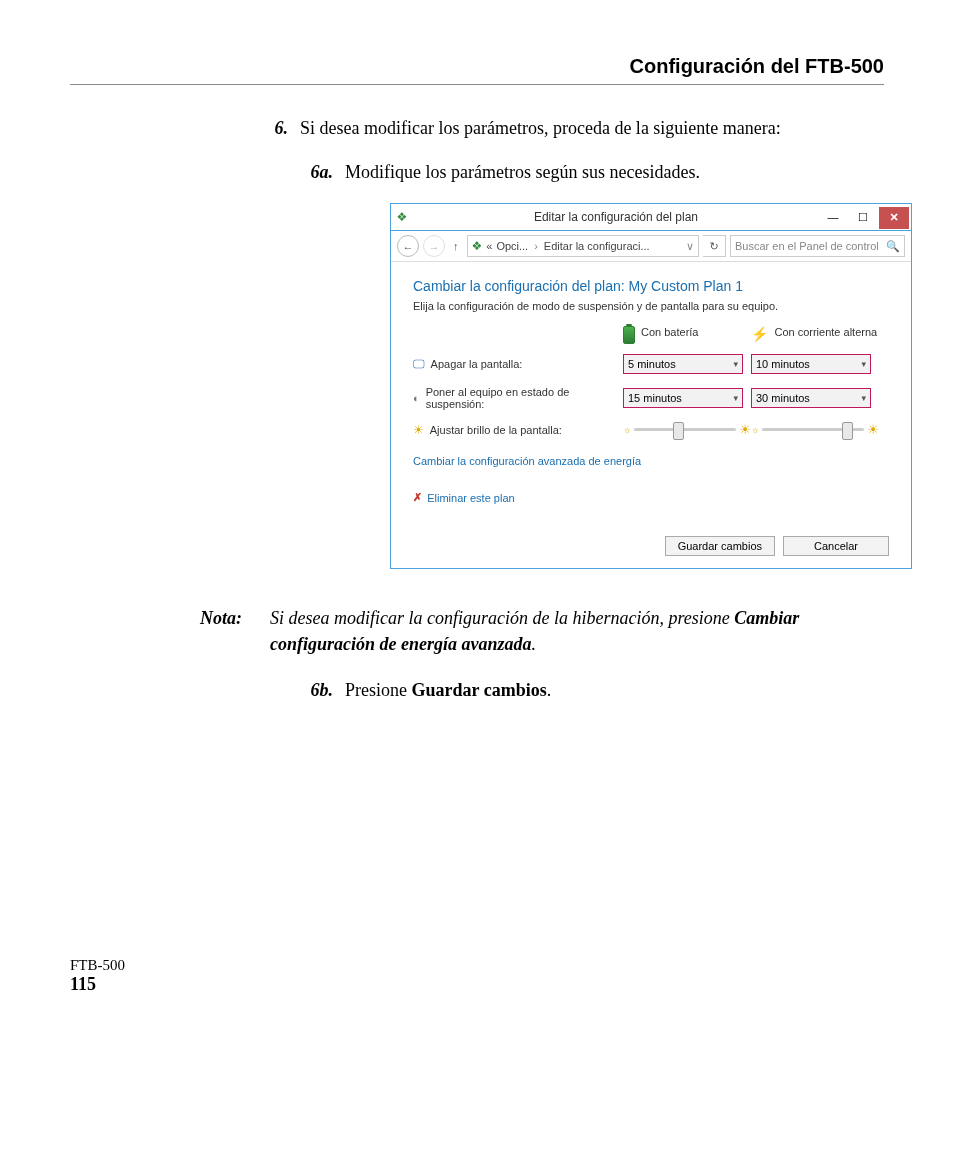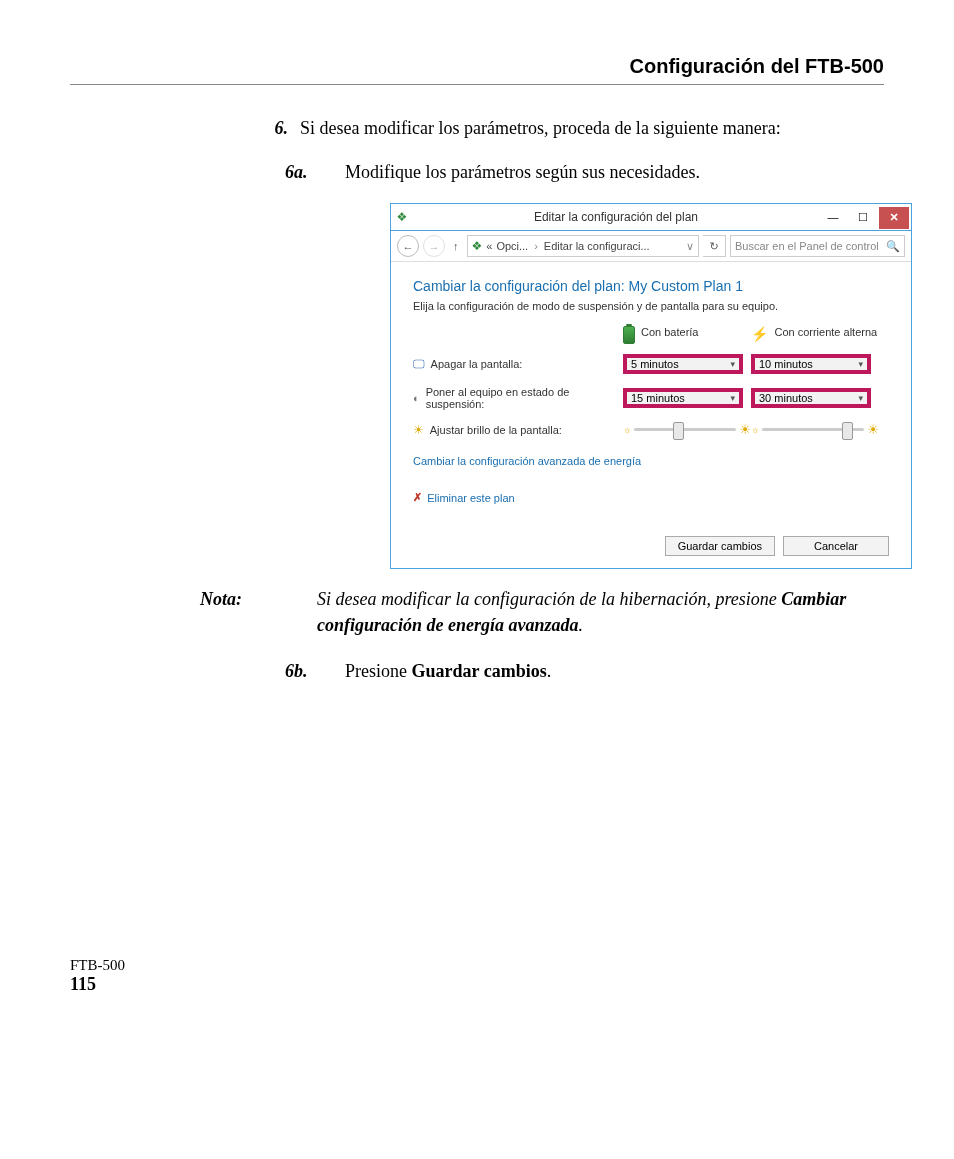"6a." .substep .num { text-align: left -> right }
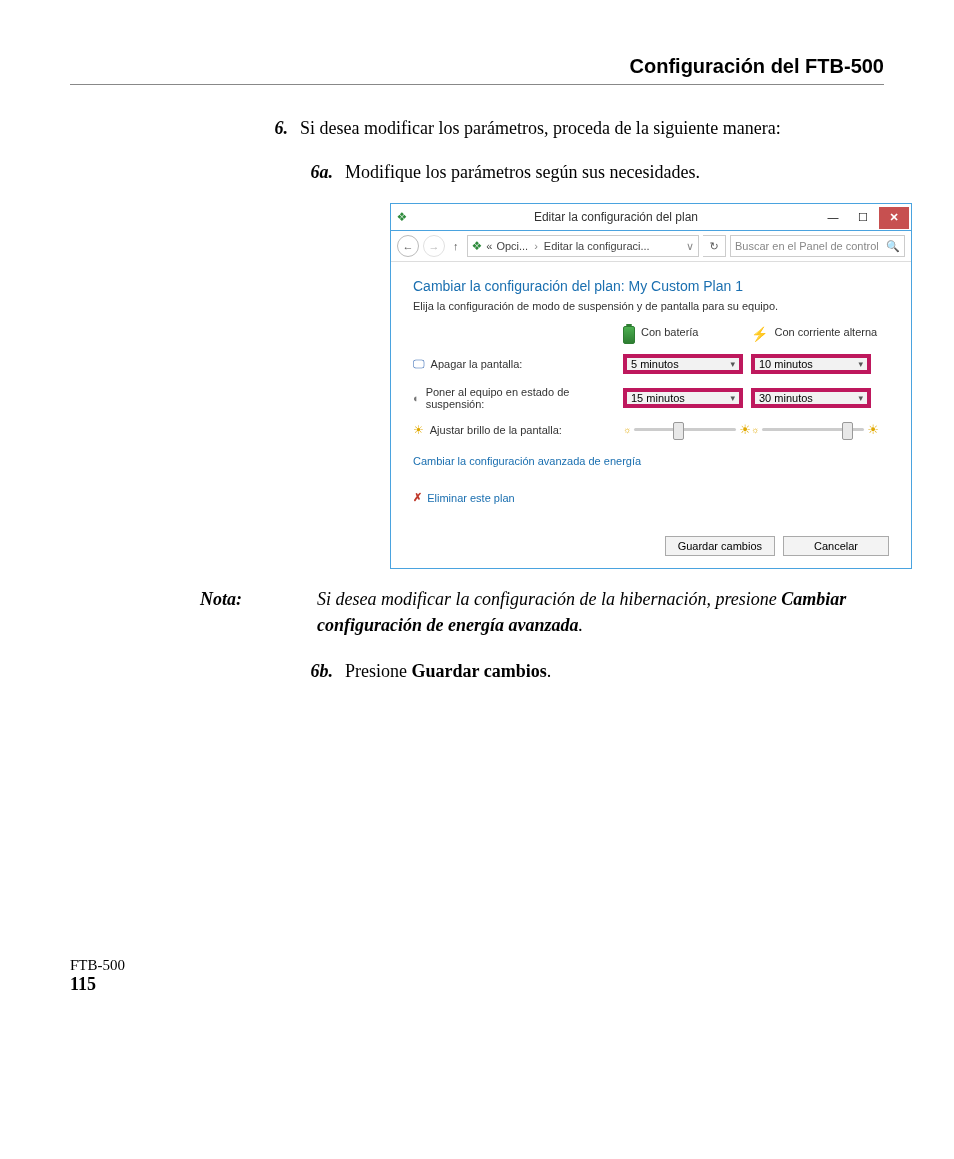"5 minutos" .opt-row .sel, .hdr-row .sel { border: 4px solid #be185d -> 1px solid #be185d }
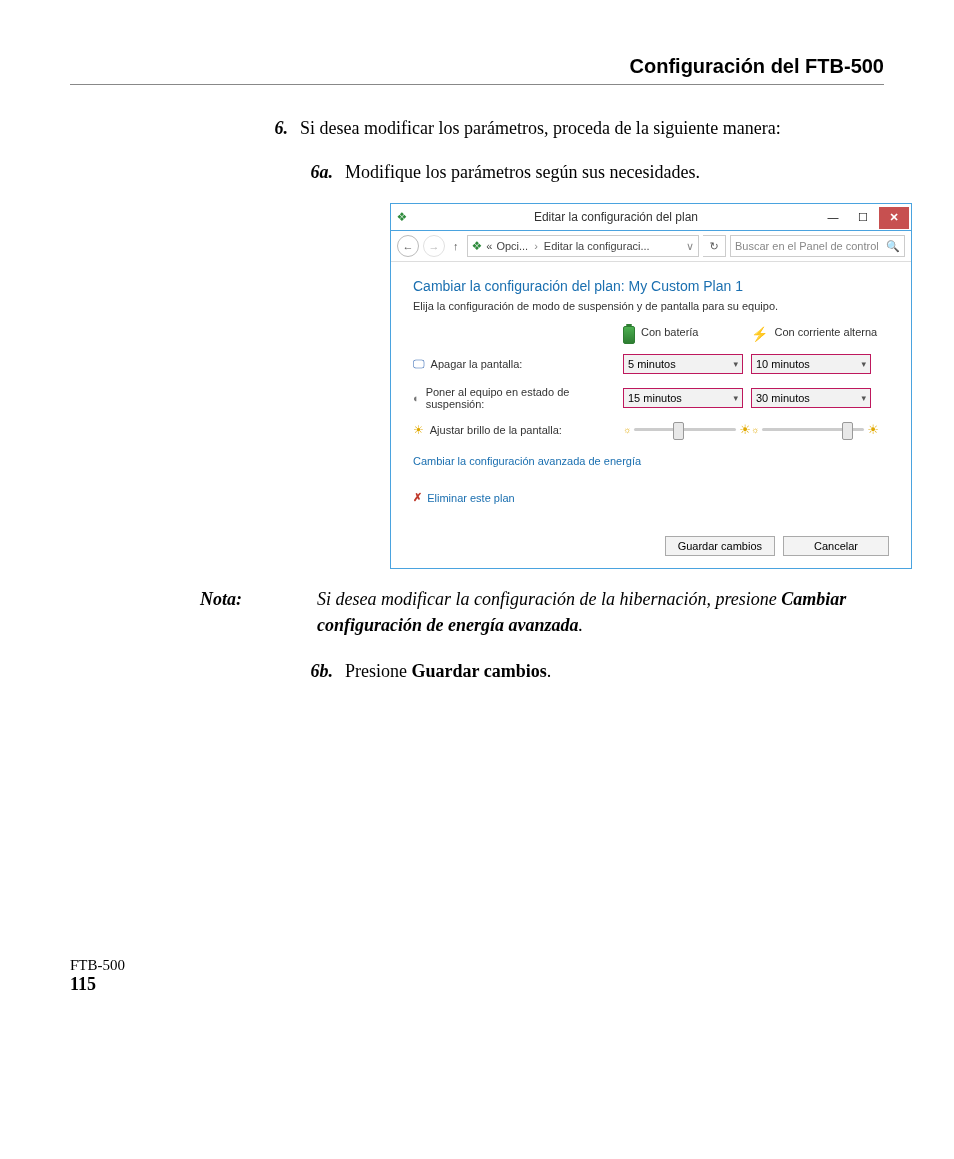"Nota:" .note-block { gap: 47px -> none; margin: 17px 0 20px 130px -> 36px 0 20px 130px }
